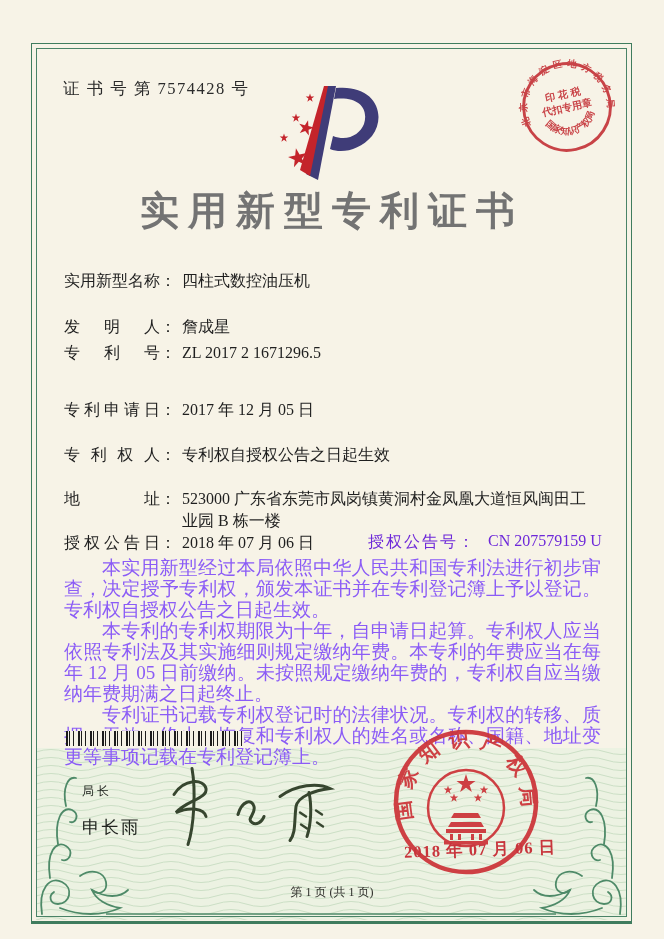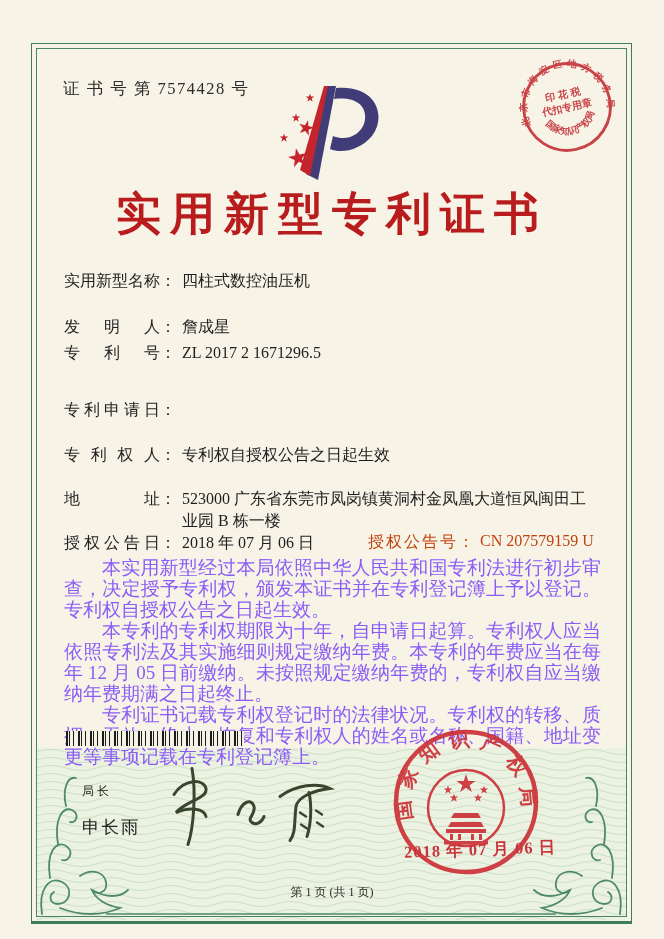"实用新型专利证书" .title { color: #b91c1c -> #737373; font-size: 45px -> 39px }
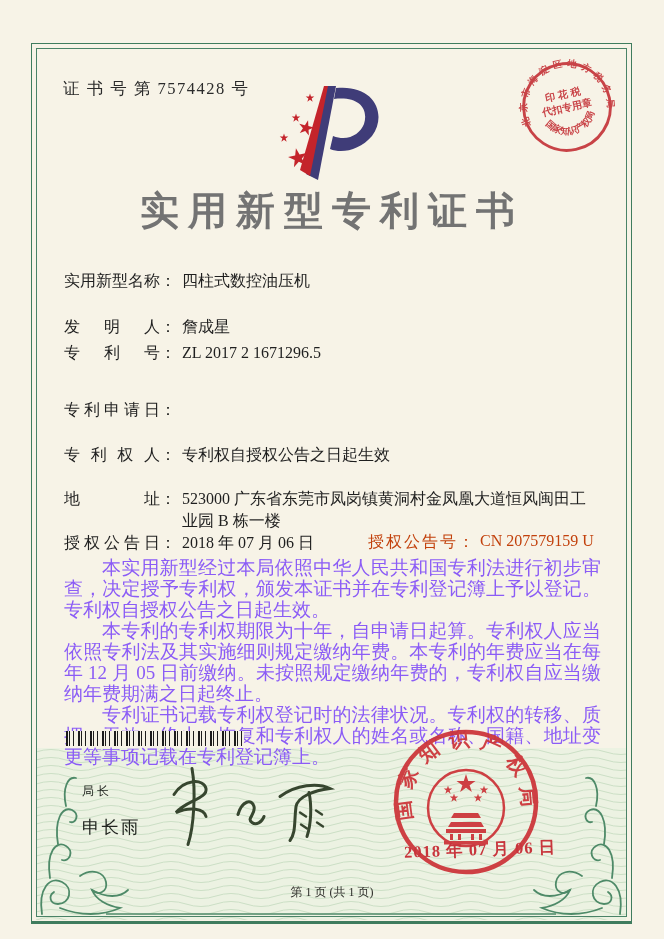"2017 年 12 月 05" span.val { html: none -> <span>2017 年 12 月 05 日</span> }
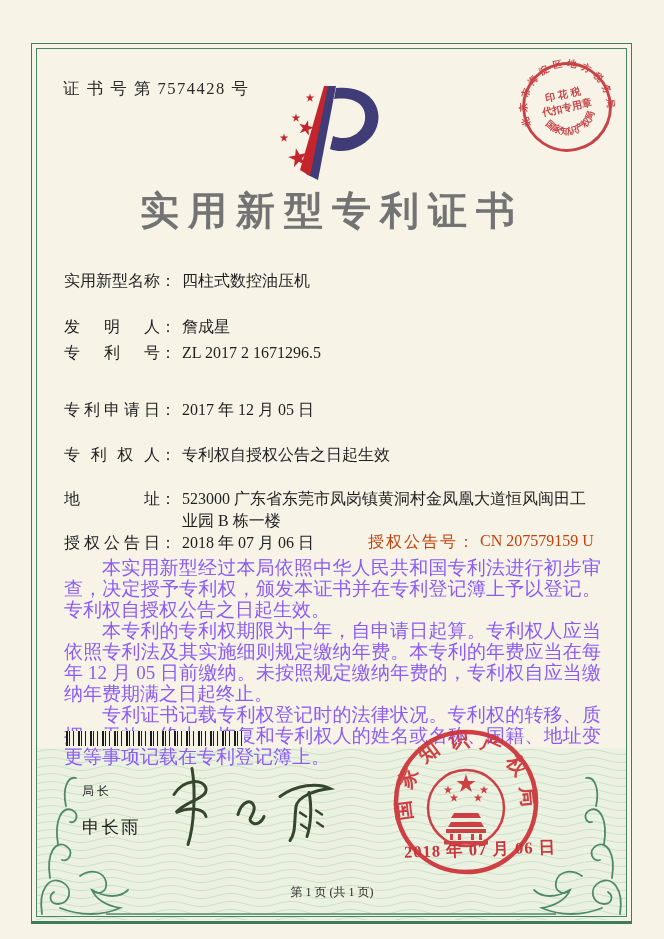"授权公告号" .grant-right { color: #c2410c -> #6d28d9 }
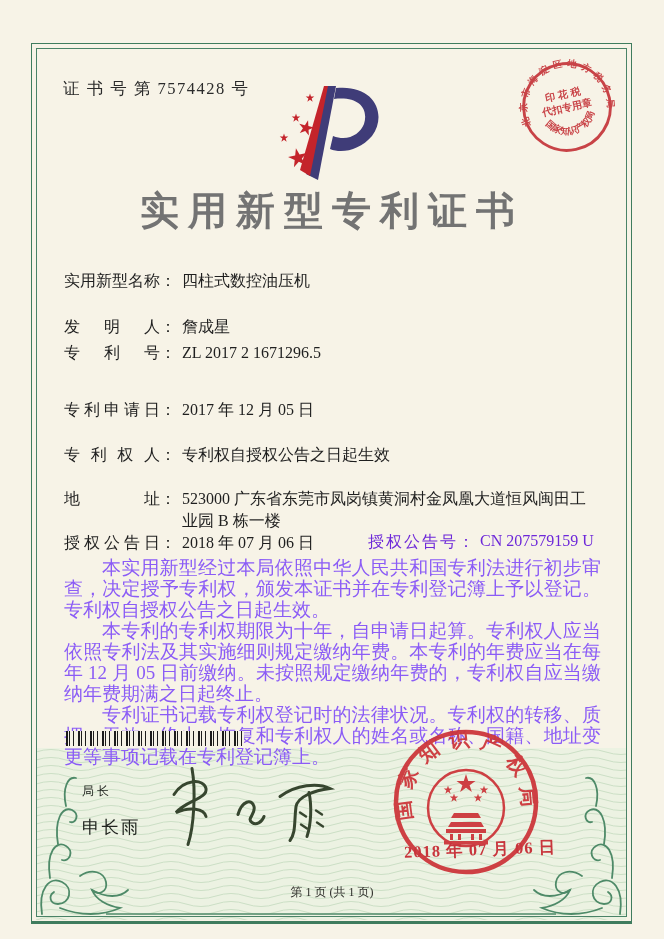"CN 207579159 U" .grant-right .val { margin-left: 6px -> 14px }
